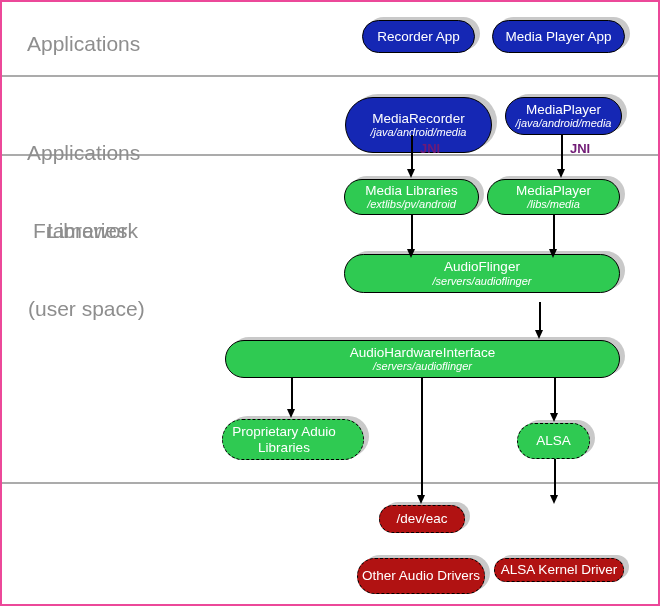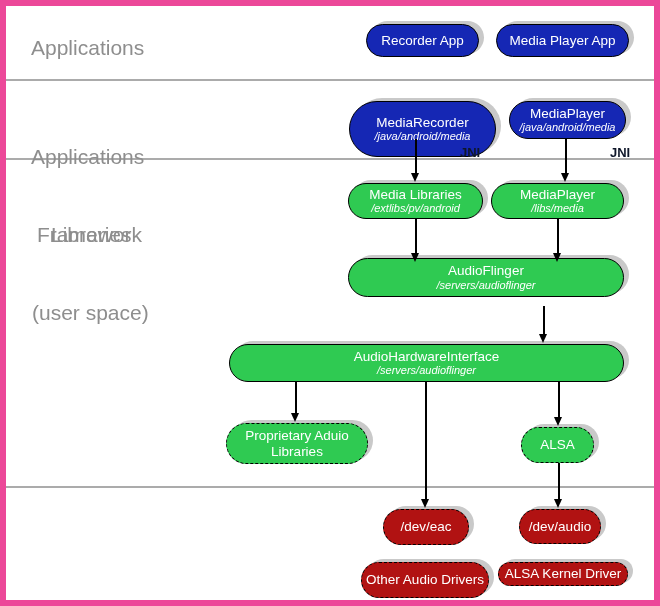"Applications" #stage { border: 6px solid #ec4899 -> 2px solid #ec4899 }
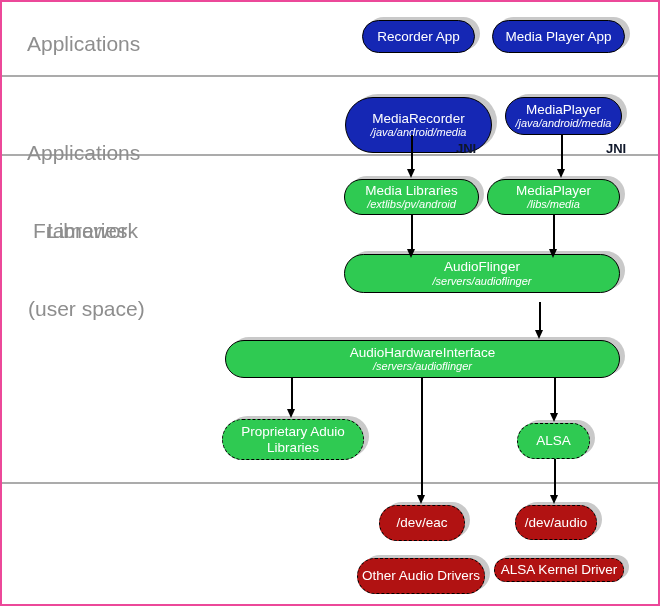"Recorder App" .node { align-items: center -> none }
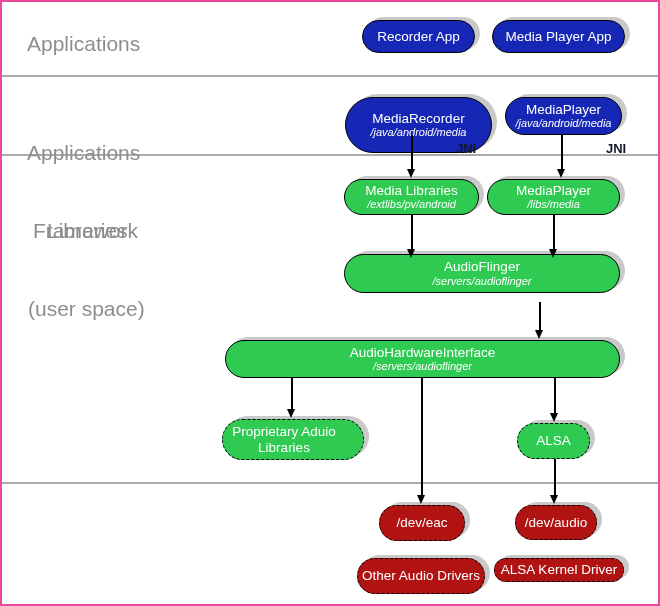"JNI" .jni { color: #0f172a -> #701a75; margin-left: 36px -> none }
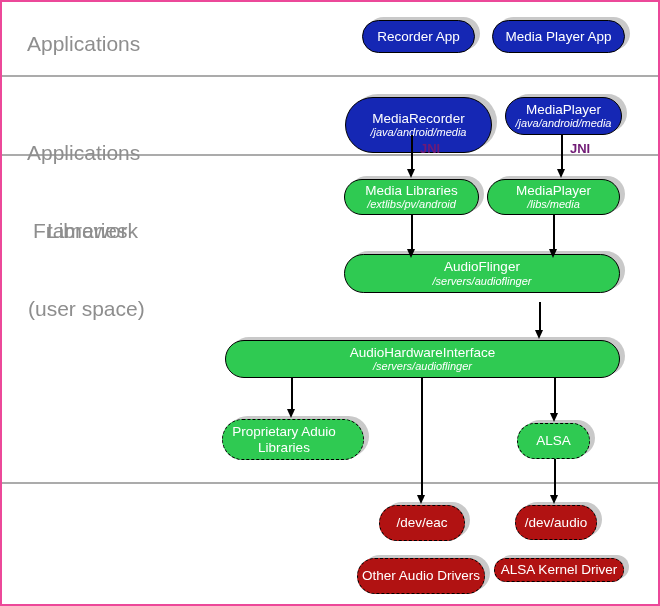"/dev/eac" .n-dev-eac { height: 36px -> 28px }
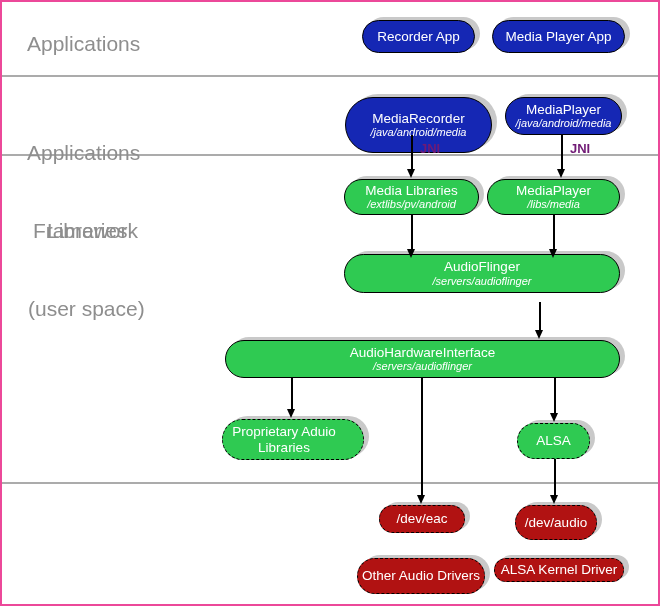"/dev/audio" div.node { html: <div> <div>/dev/audio</div> </div> -> none }
